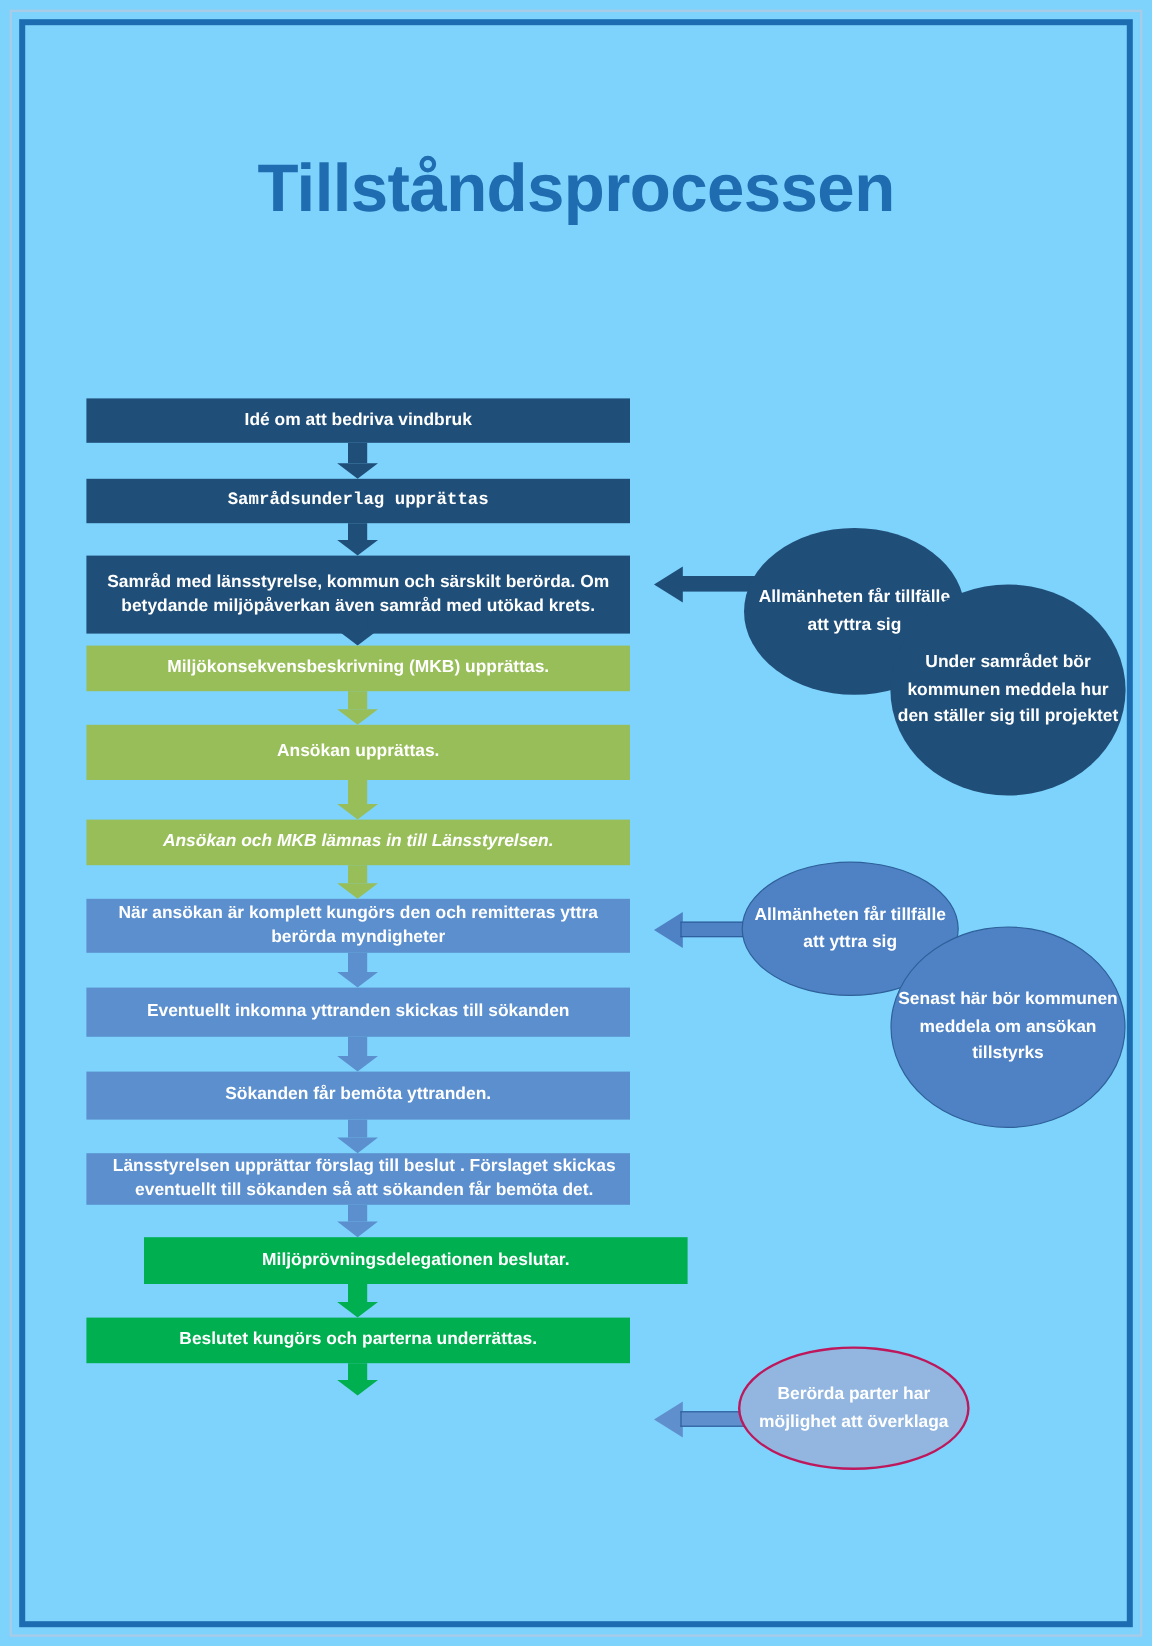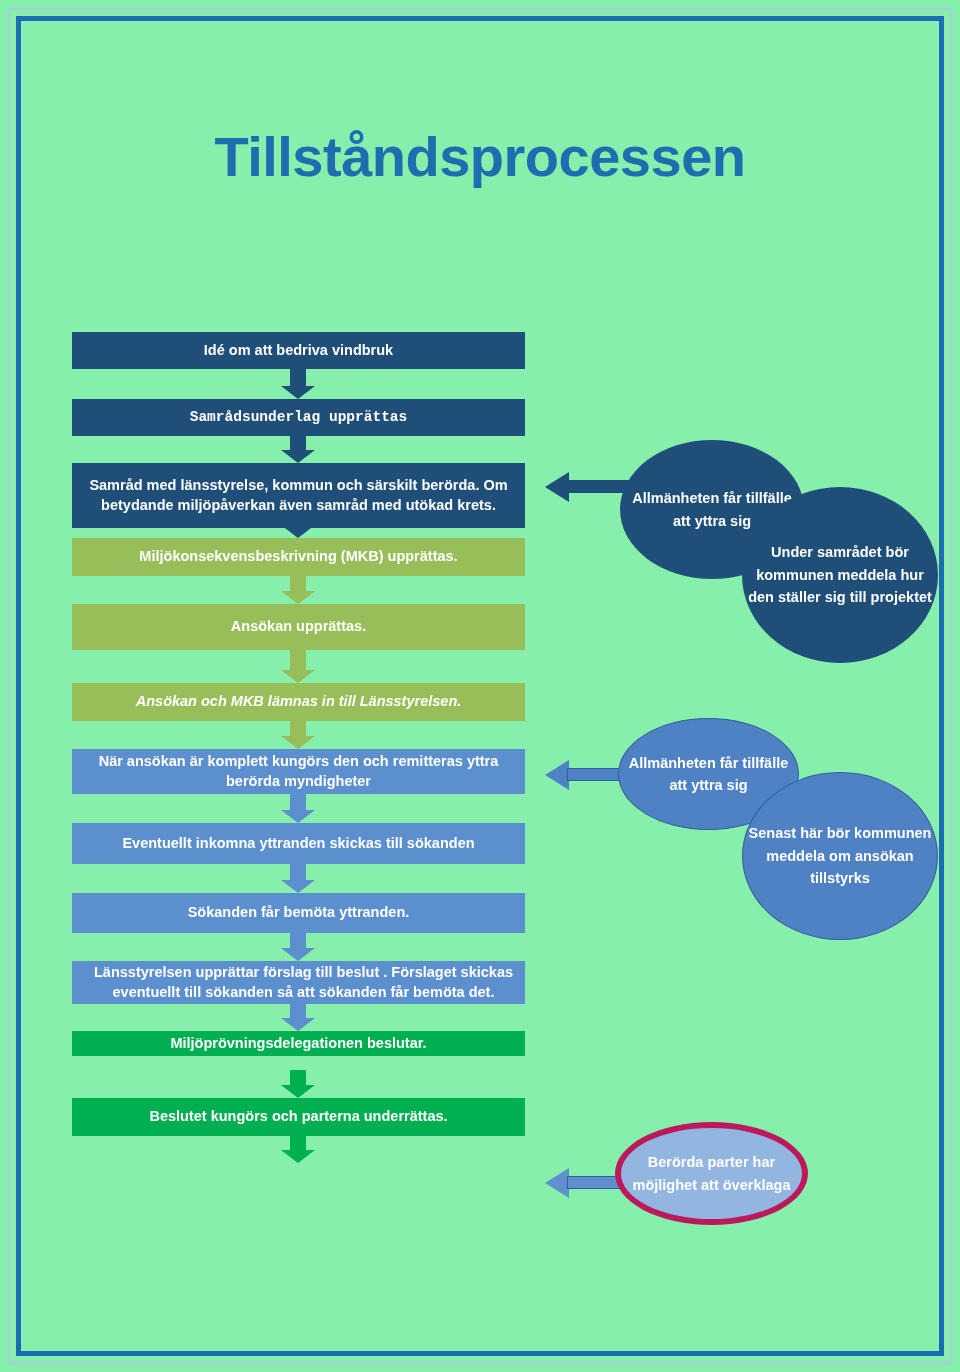"Tillståndsprocessen" #page { background: #86efac -> #7dd3fc }
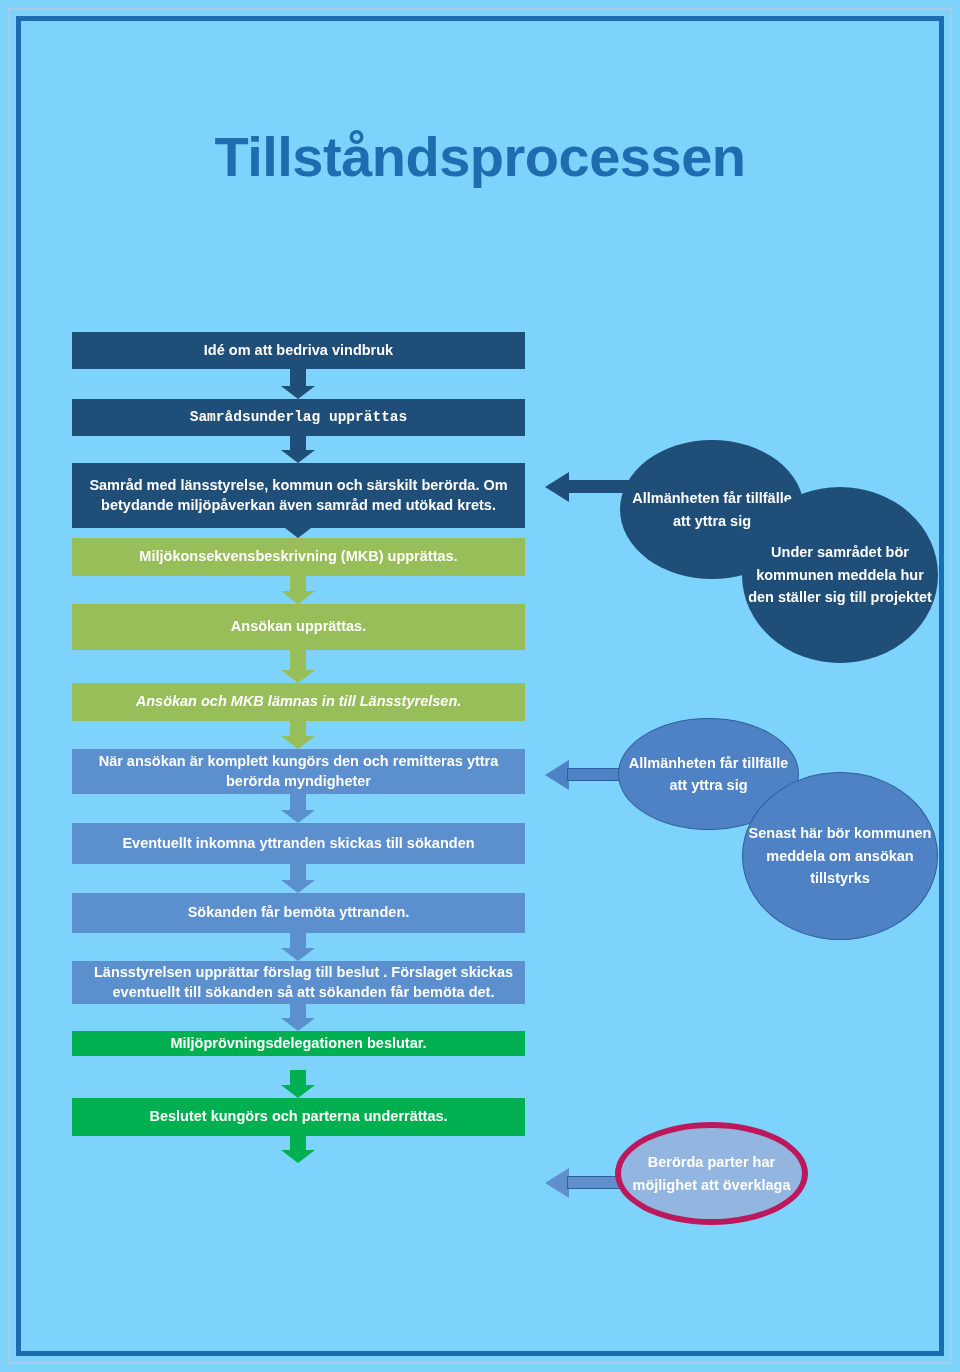"Miljöprövningsdelegationen beslutar." div.box { height: 25px -> 39px; margin-left: none -> 48px }
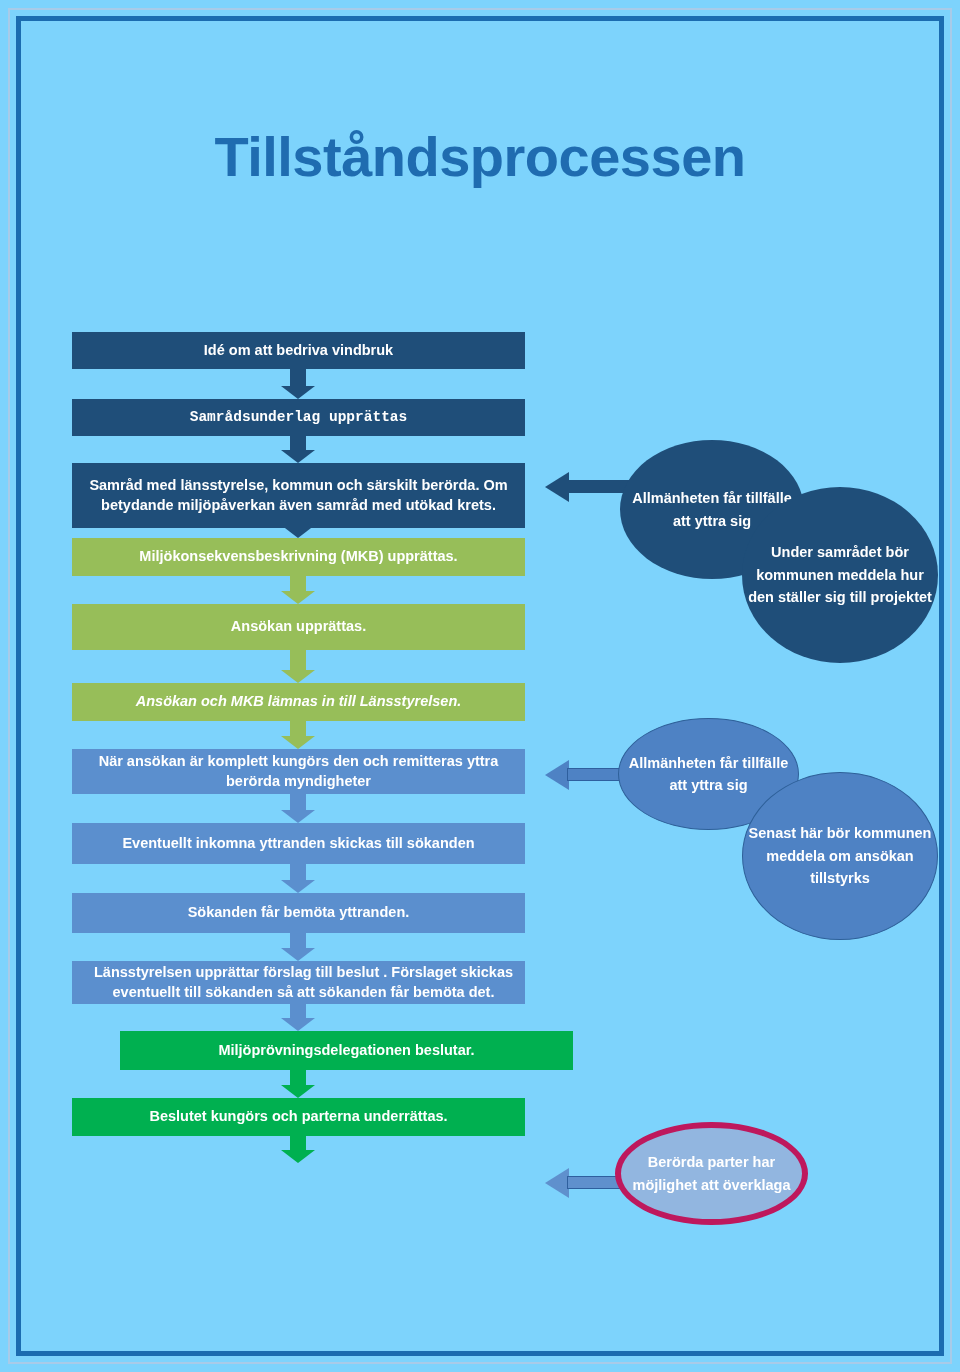"Berörda parter har möjlighet att" .e-lblue { border: 6px solid #be185d -> 2px solid #be185d }
